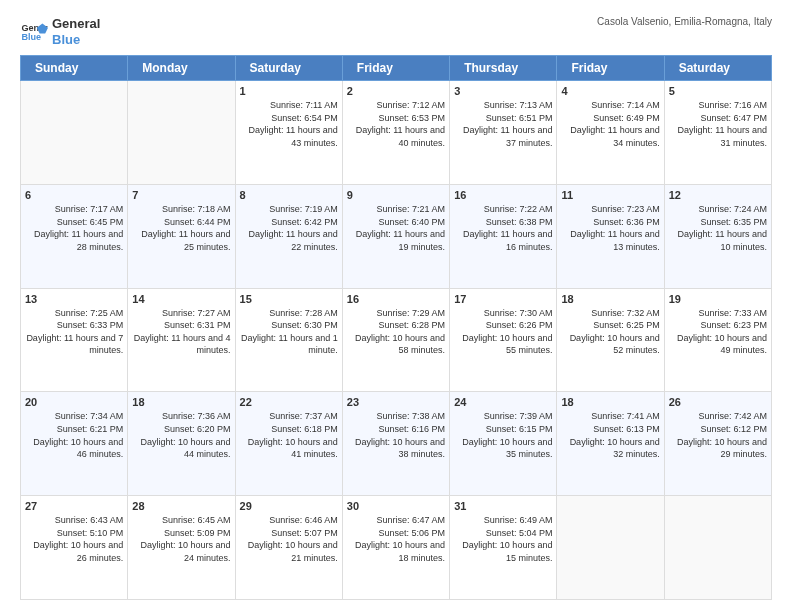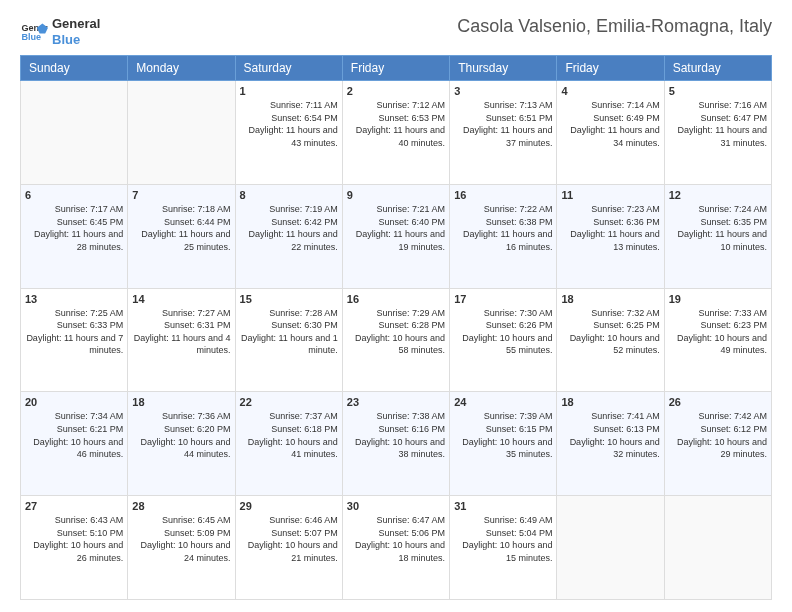"Casola Valsenio, Emilia-Romagna, Italy" .subtitle { font-size: 18px -> 10px }
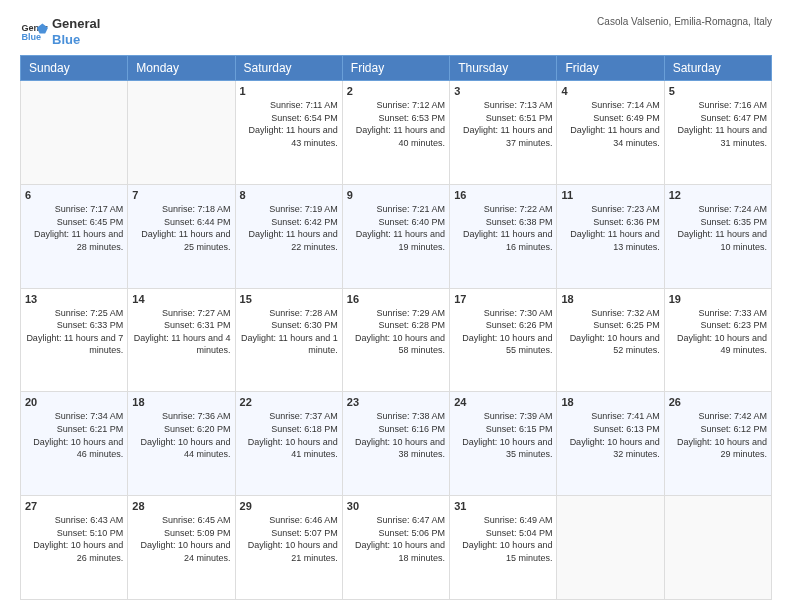"Sunday" .calendar th { font-weight: normal -> bold; padding: 5px 8px -> 5px 14px }
